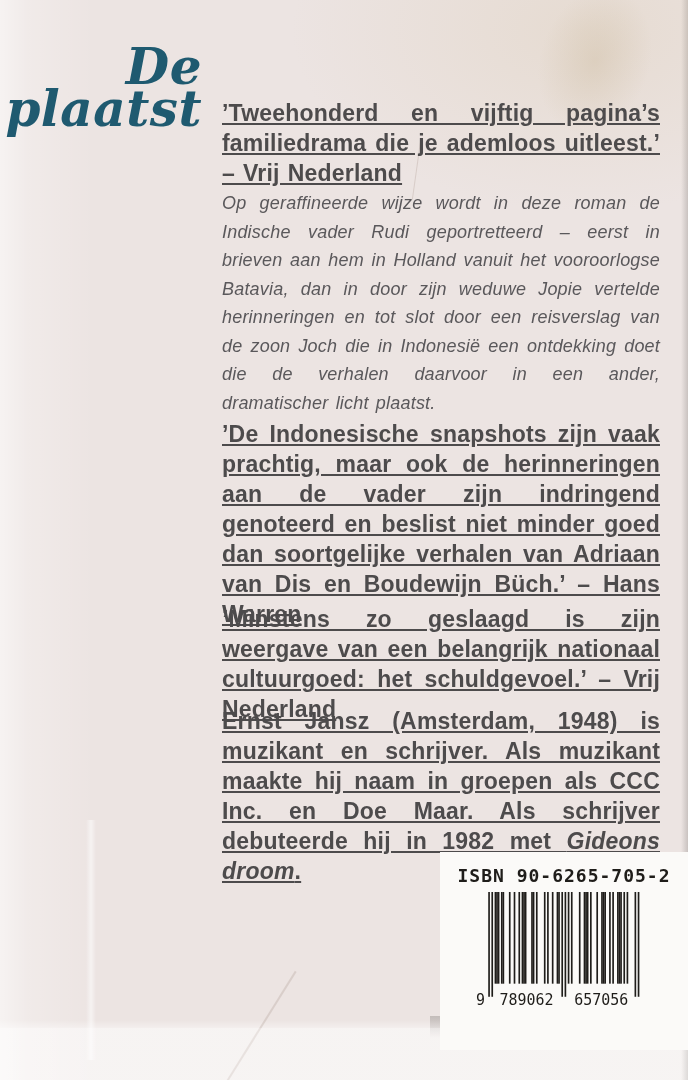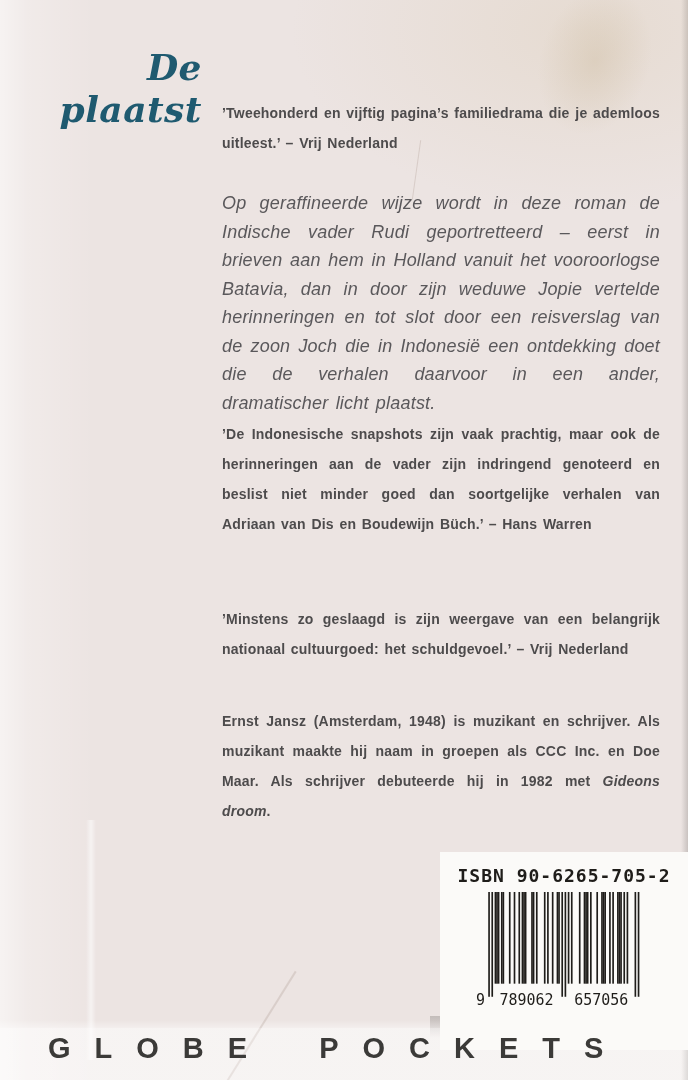"De" .title { font-size: 36px -> 50px }
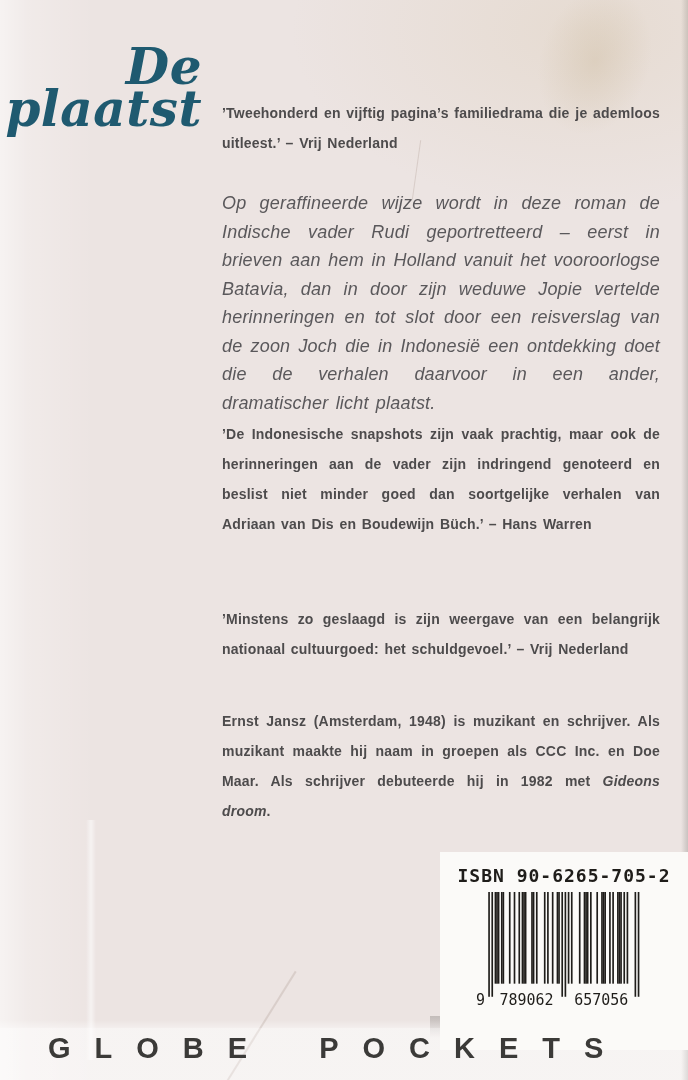"’Tweehonderd en vijftig pagina’s" .bold { font-size: 14px -> 23px; text-decoration: none -> underline }
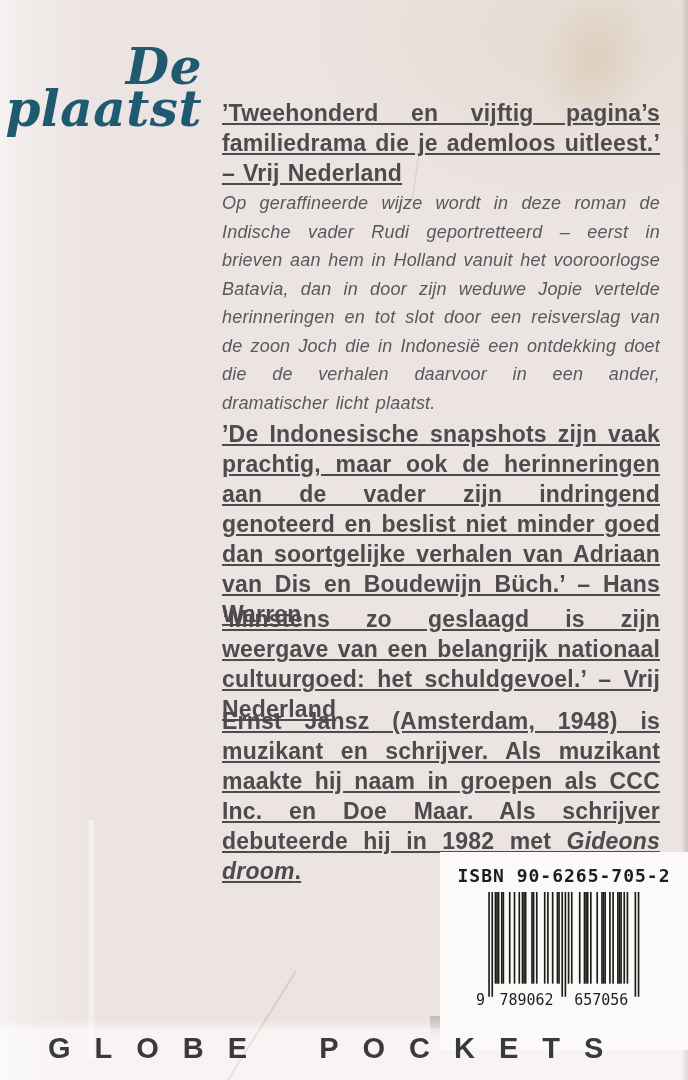"GLOBE POCKETS" p.brand { html: <p>GLOBE POCKETS</p> -> none }
